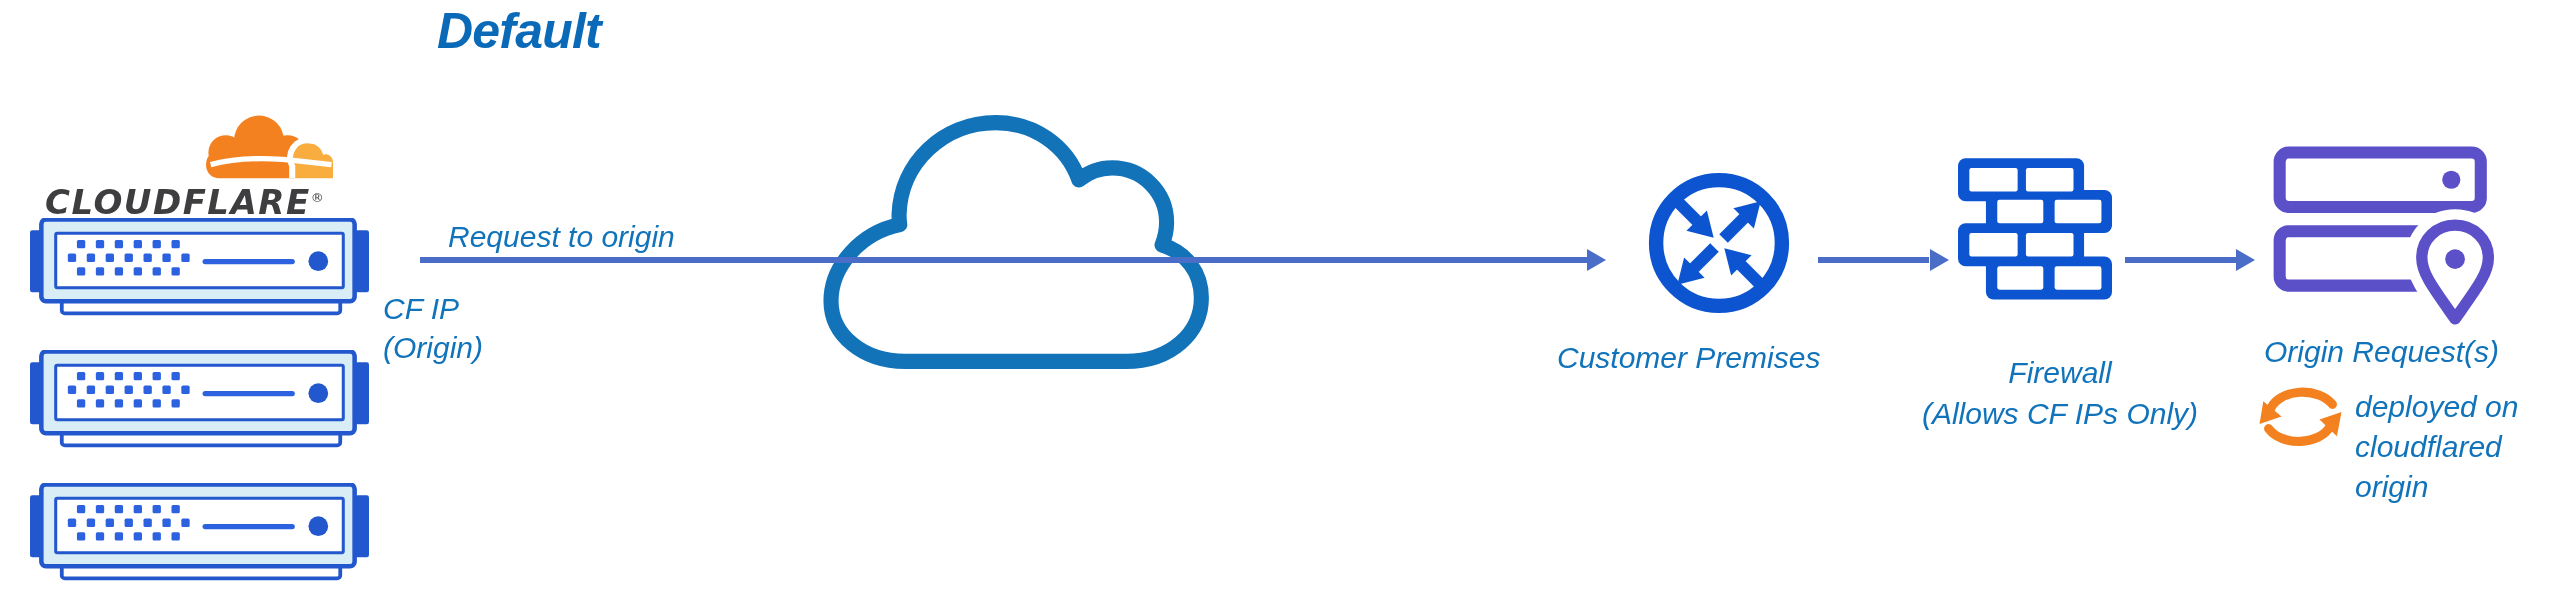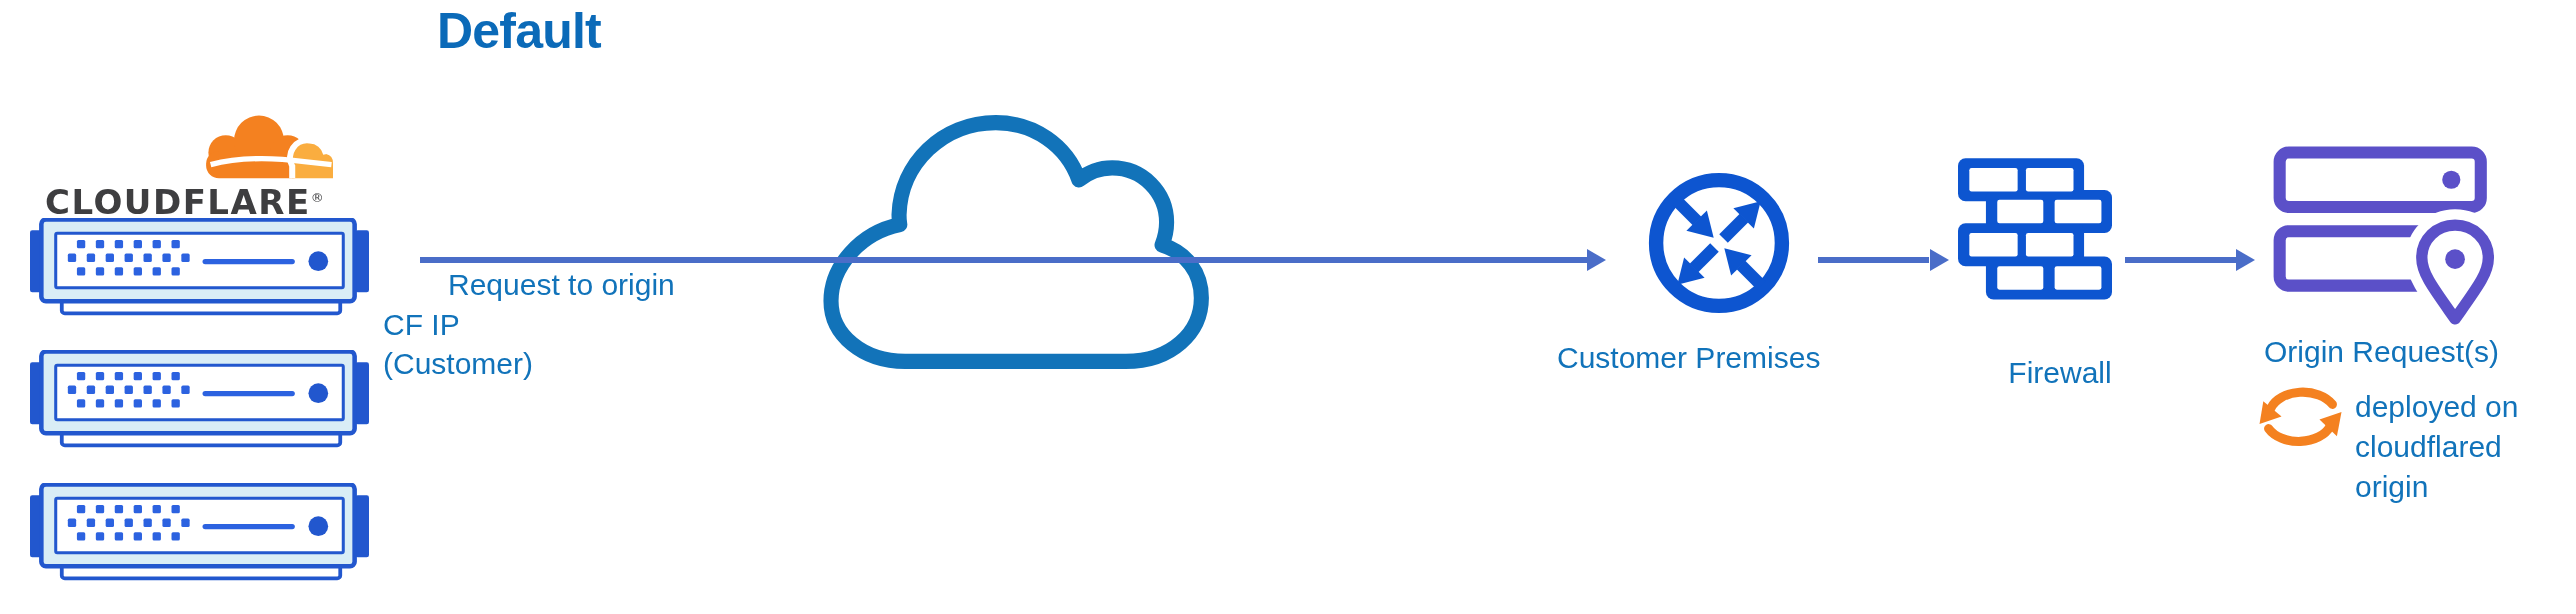"Default" .canvas { font-style: none -> italic }
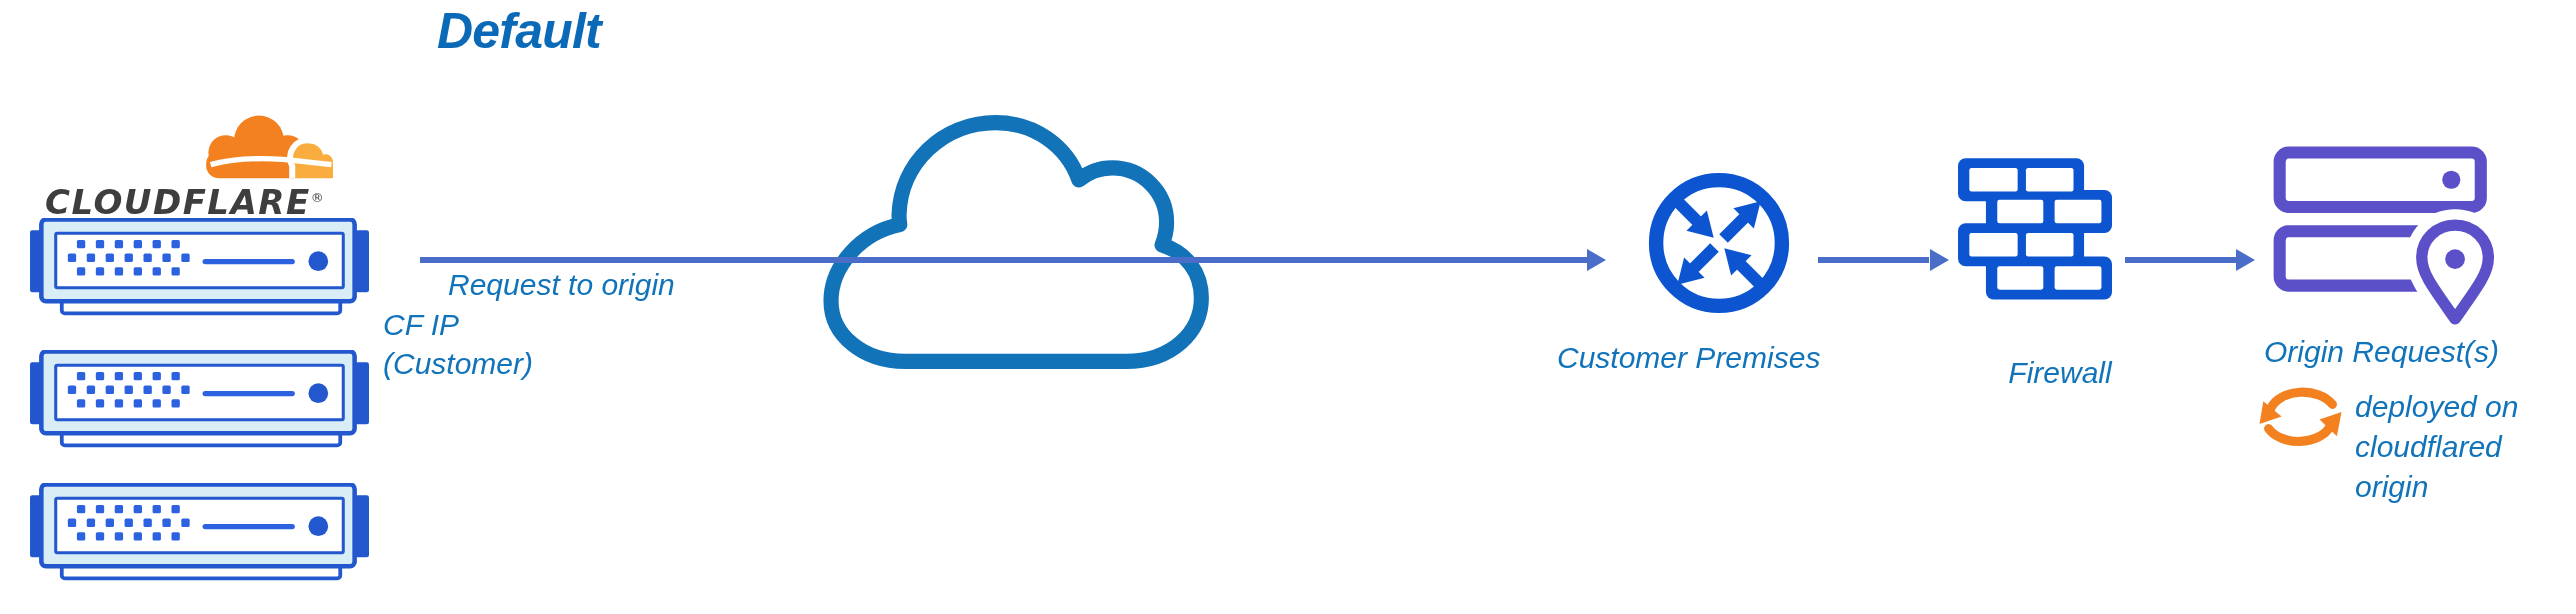"Request to origin" .lbl-request { margin-top: 48px -> none }
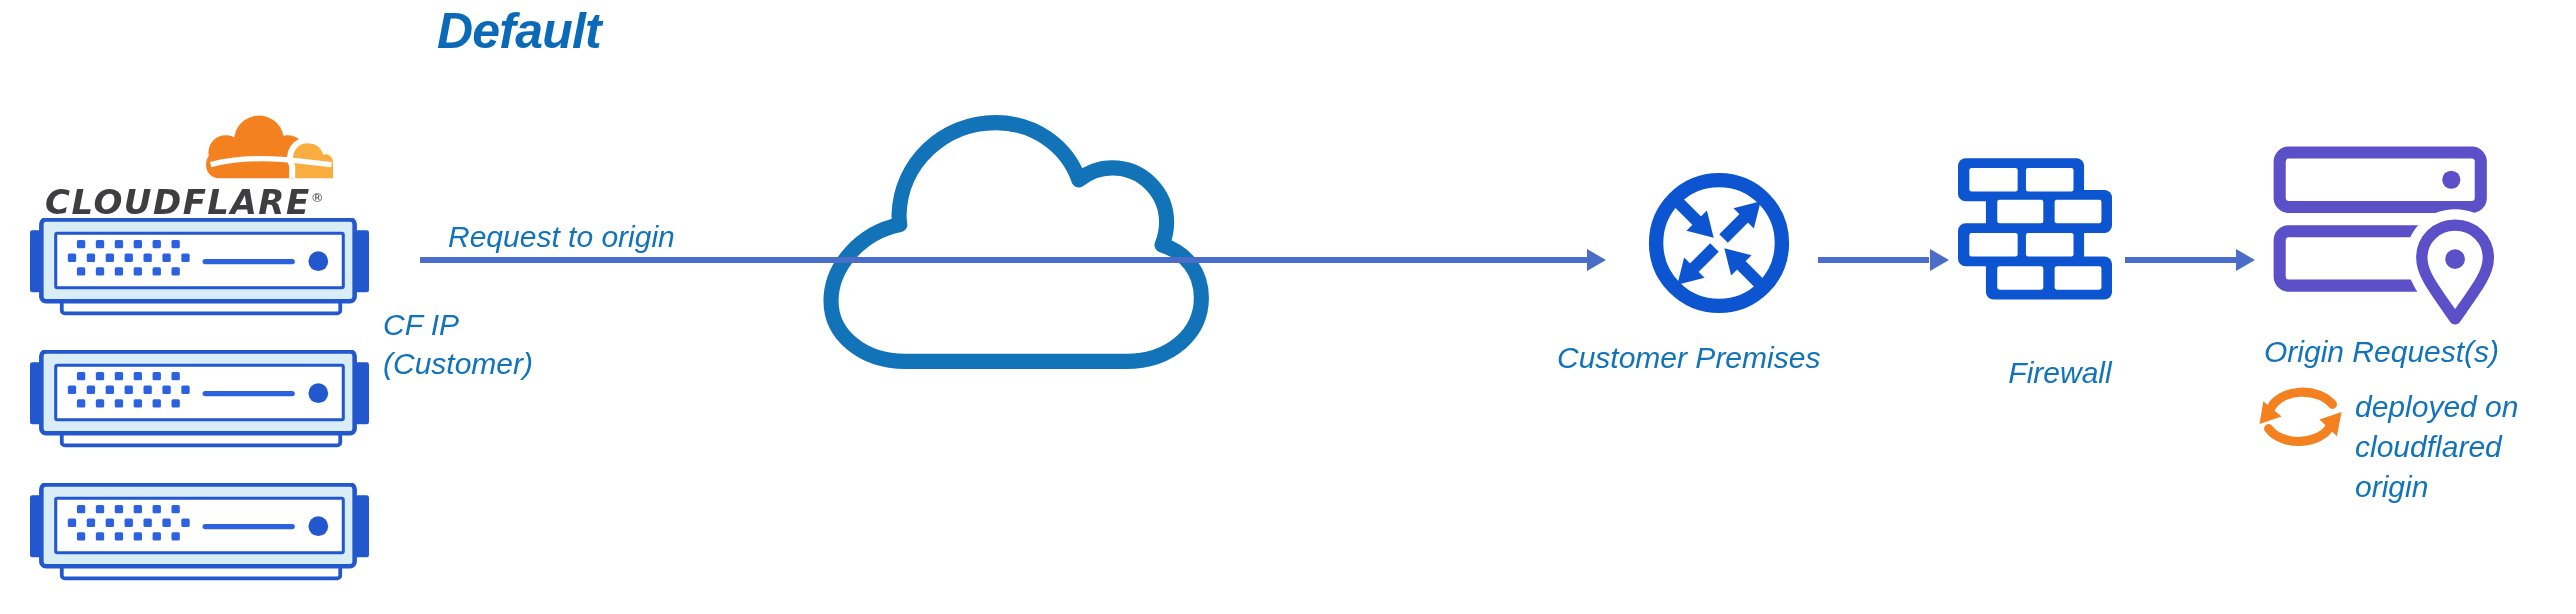"CF IP" .lbl-cfip { margin-top: 16px -> none }
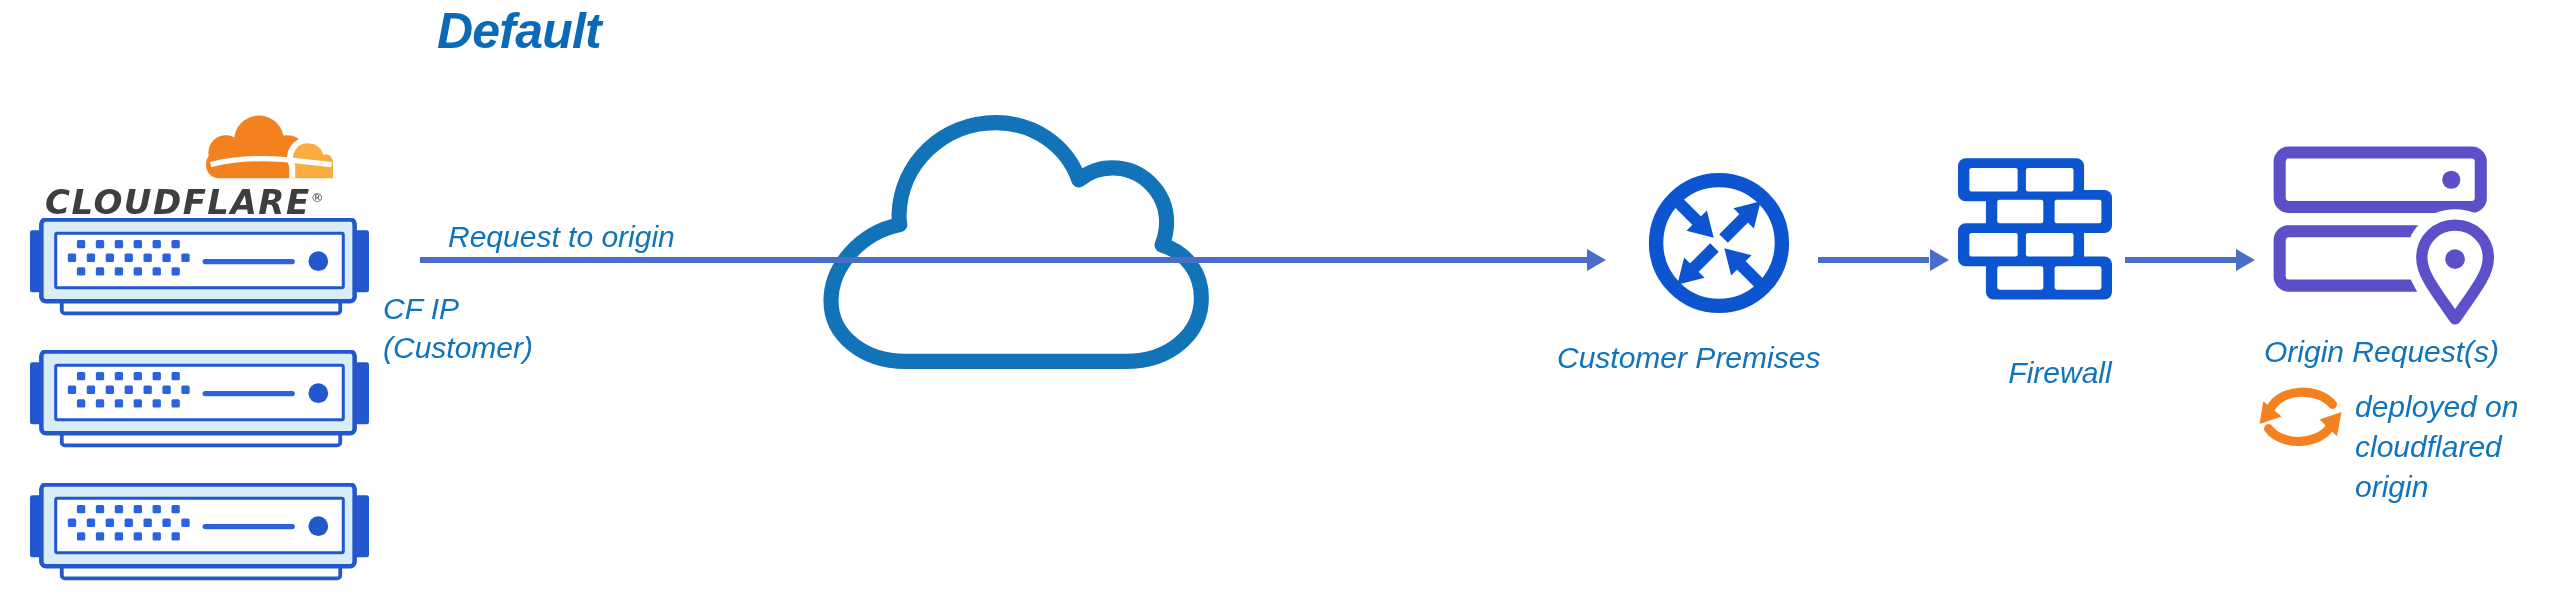"(Customer)" div { text: Customer -> Origin }
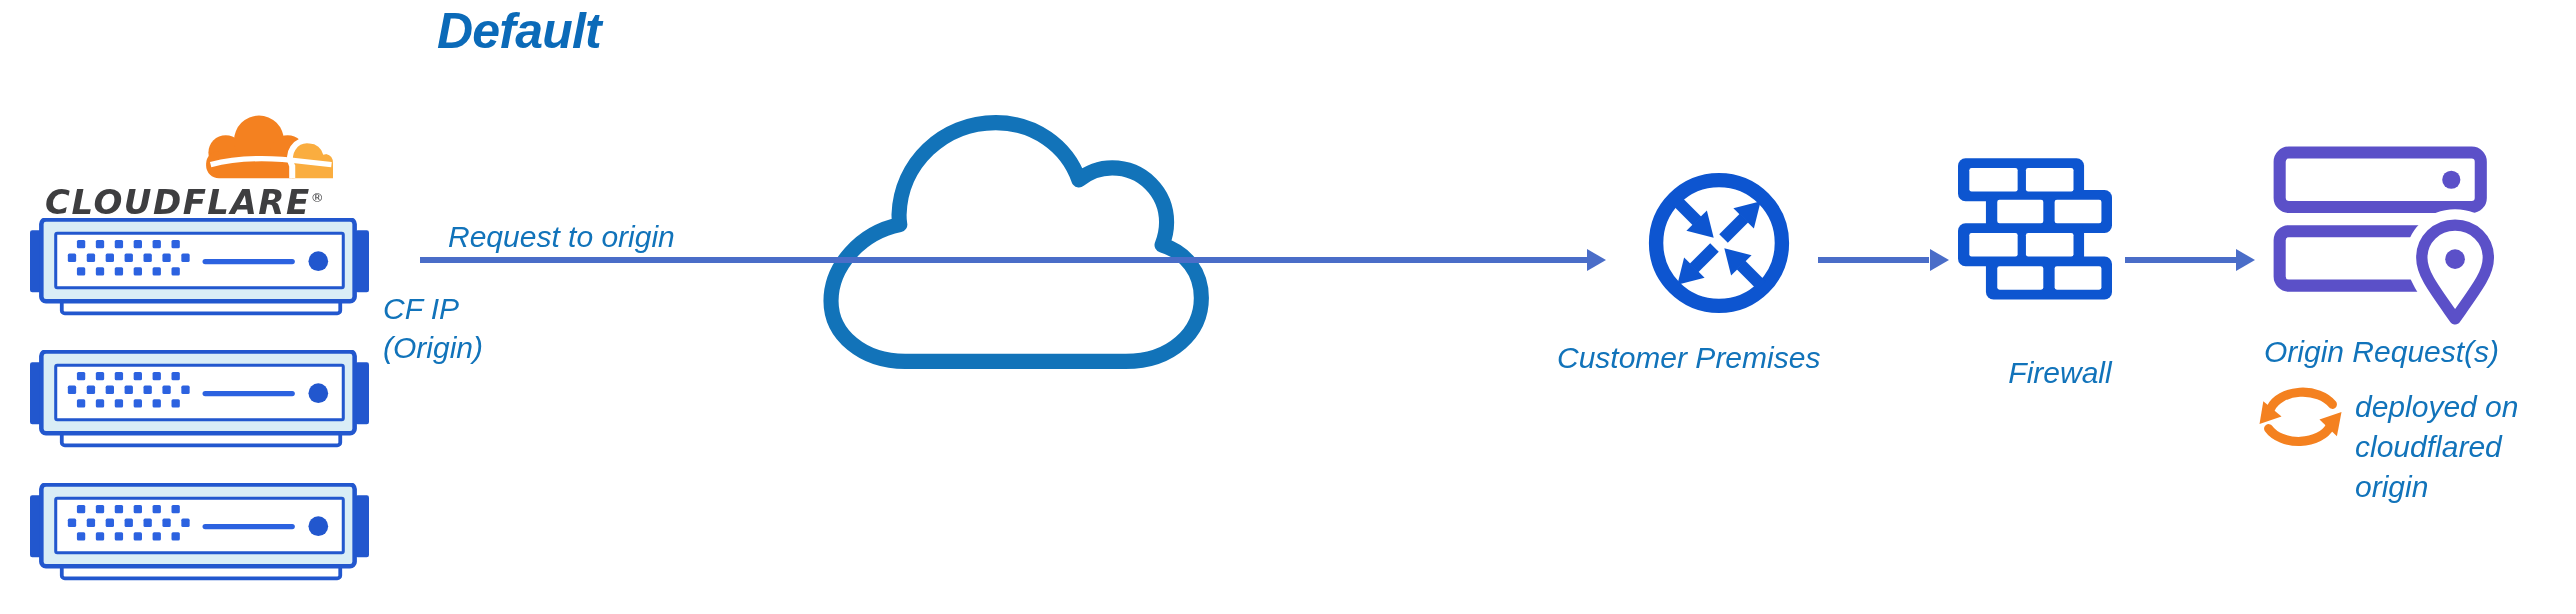"(Allows CF IPs Only)" div { html: none -> <div>(Allows CF IPs Only)</div> }
